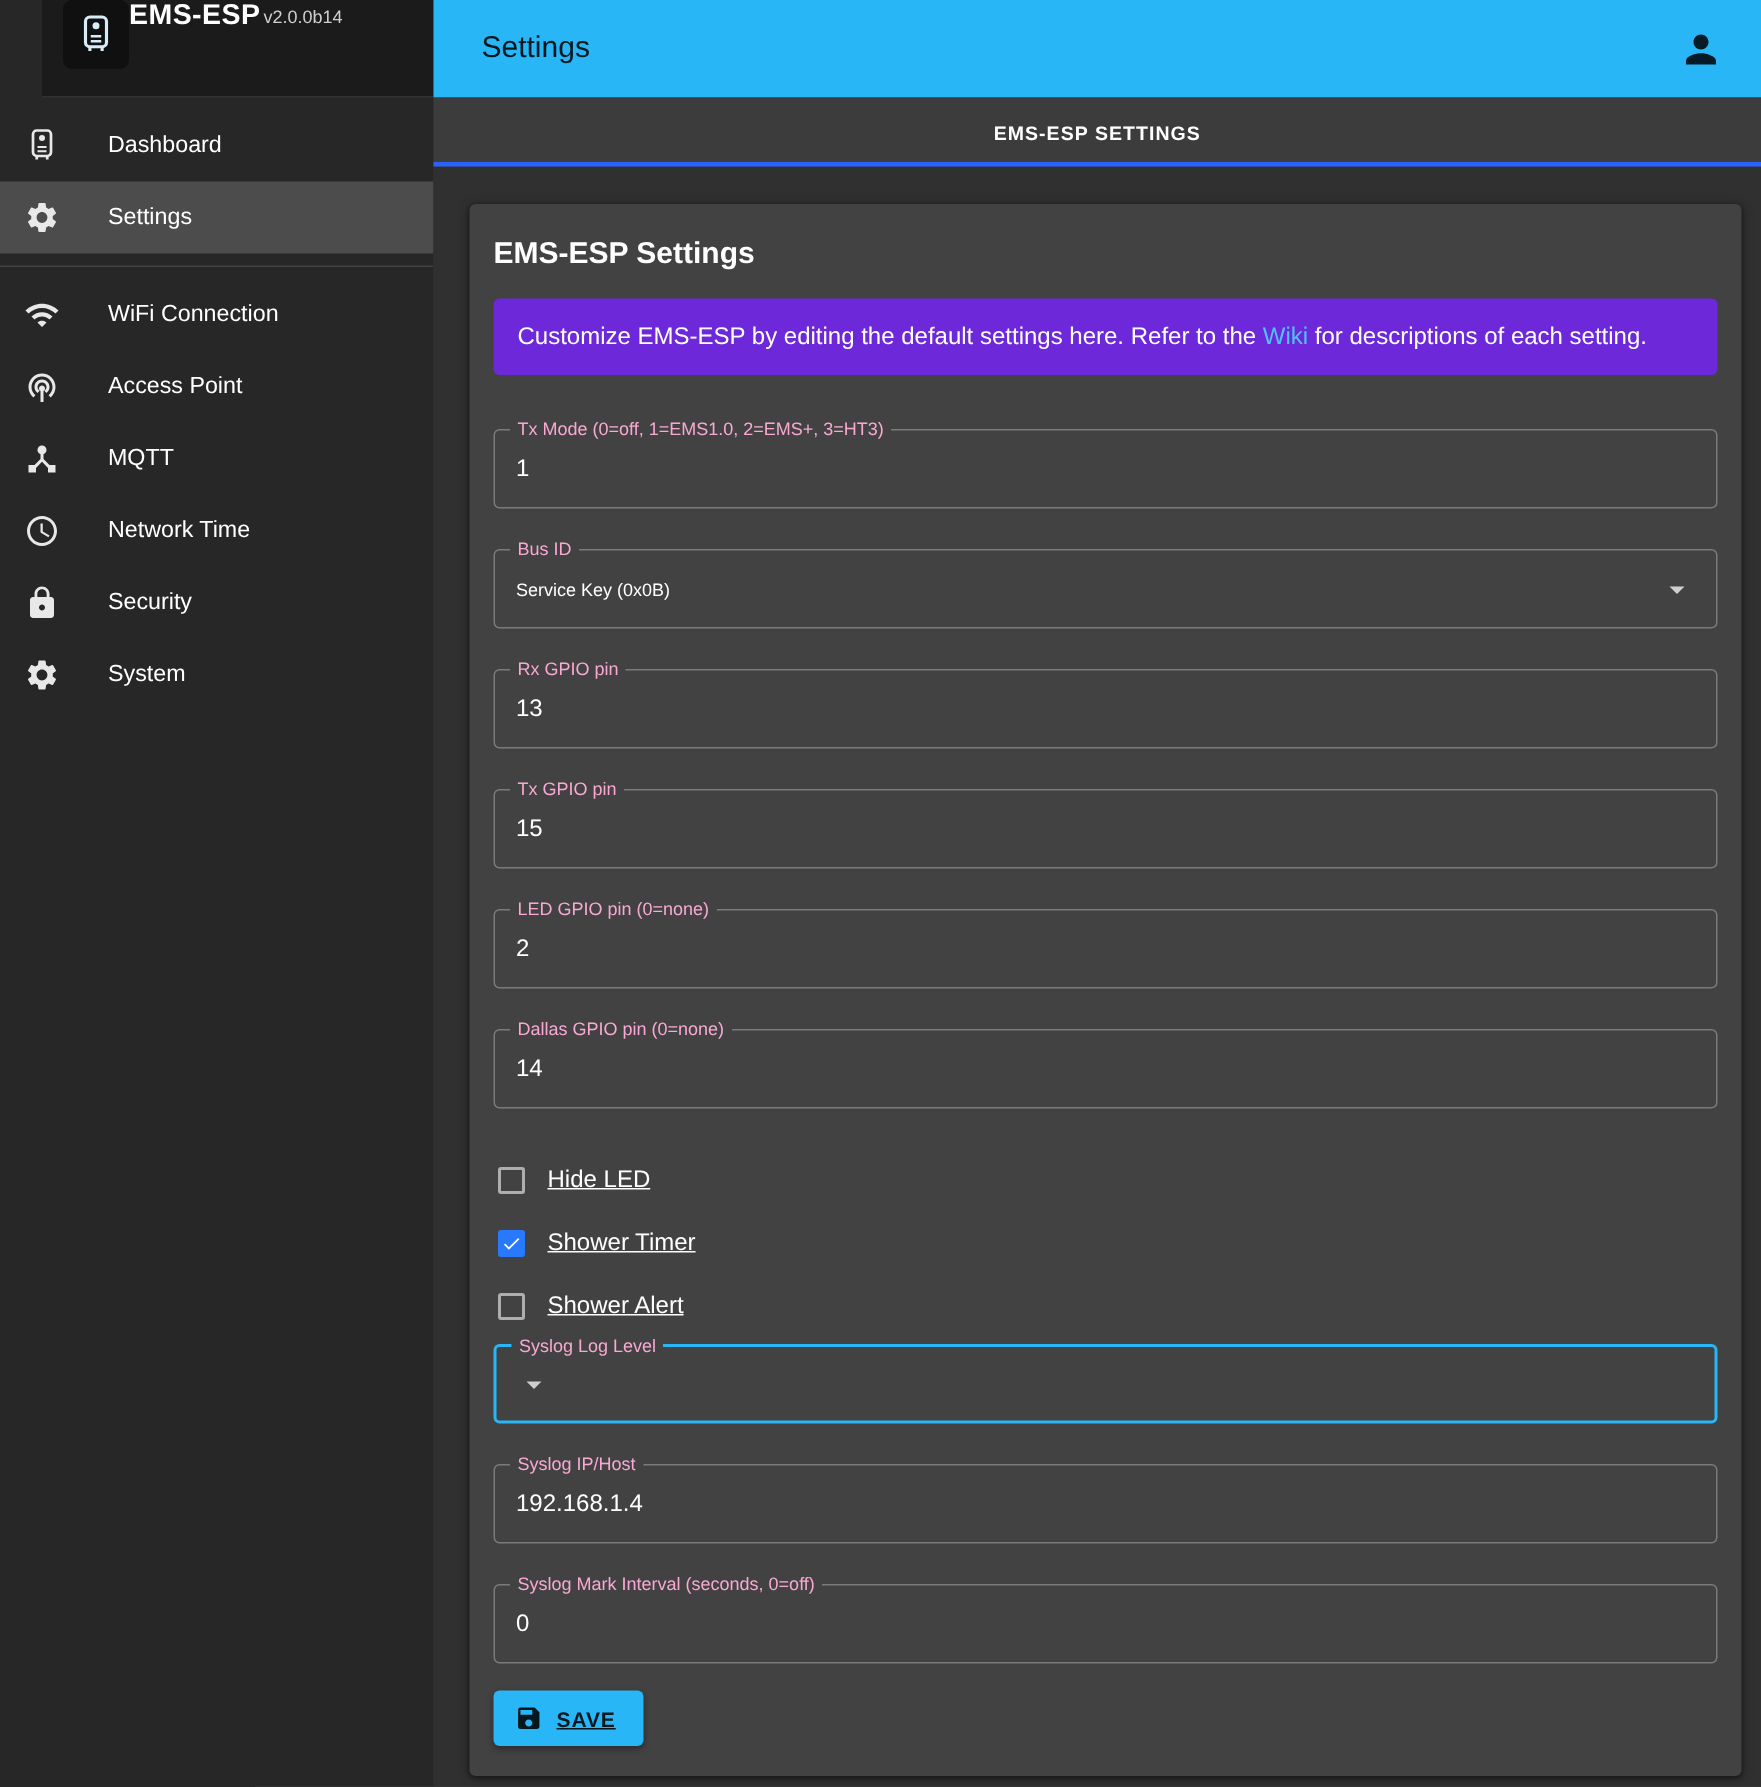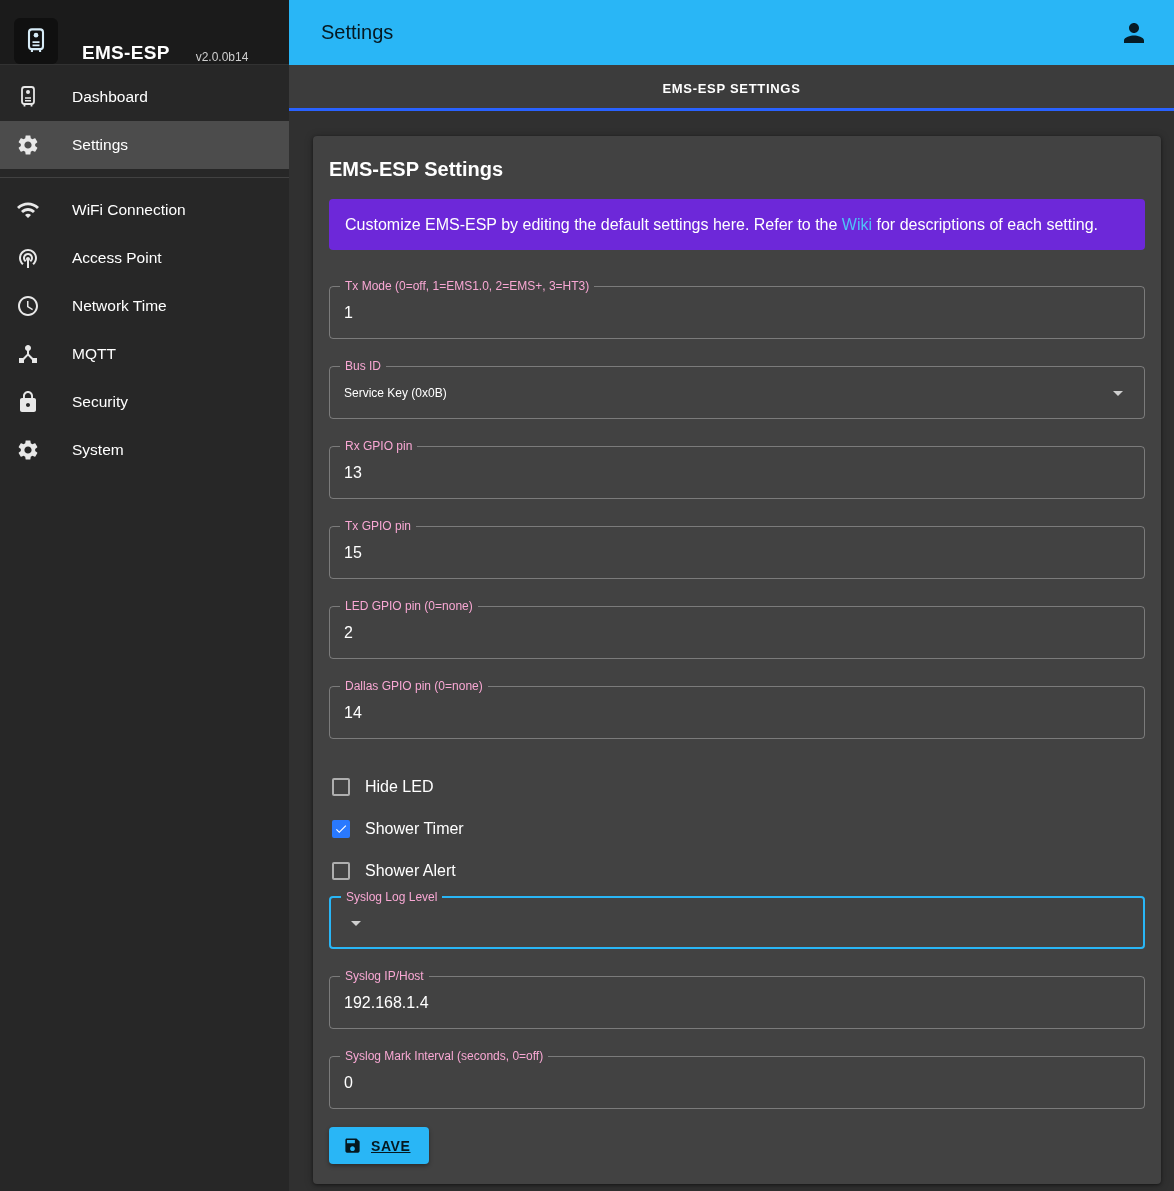"EMS-ESP" .sidebar-header { align-items: flex-end -> flex-start; gap: 24px -> 0; margin-left: none -> 28px }
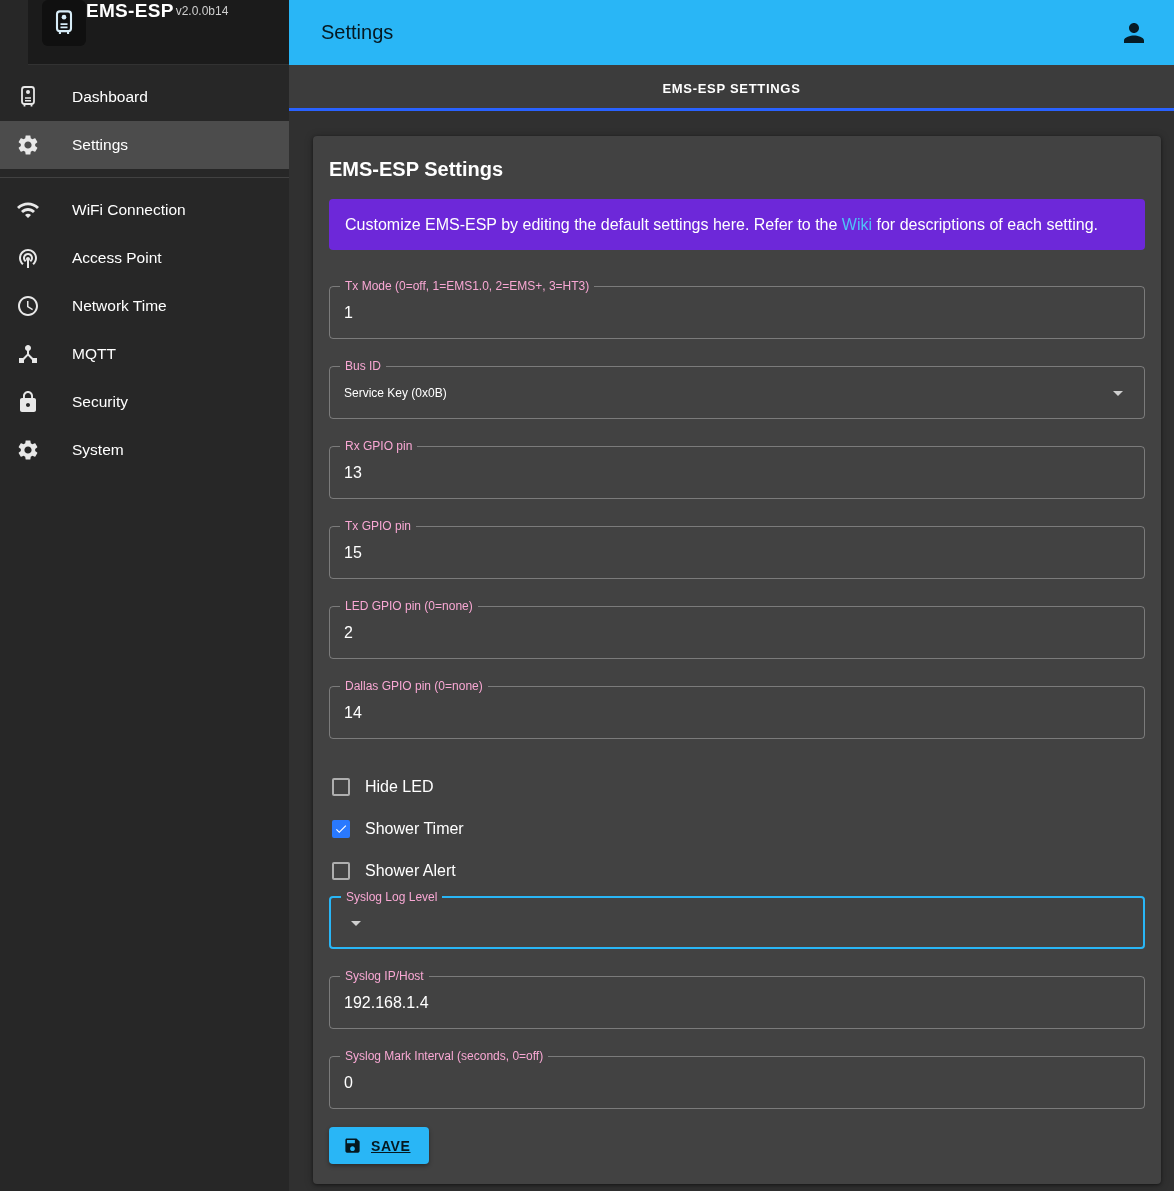"Network Time" div.nav-item { order: before "MQTT" -> after "MQTT" }
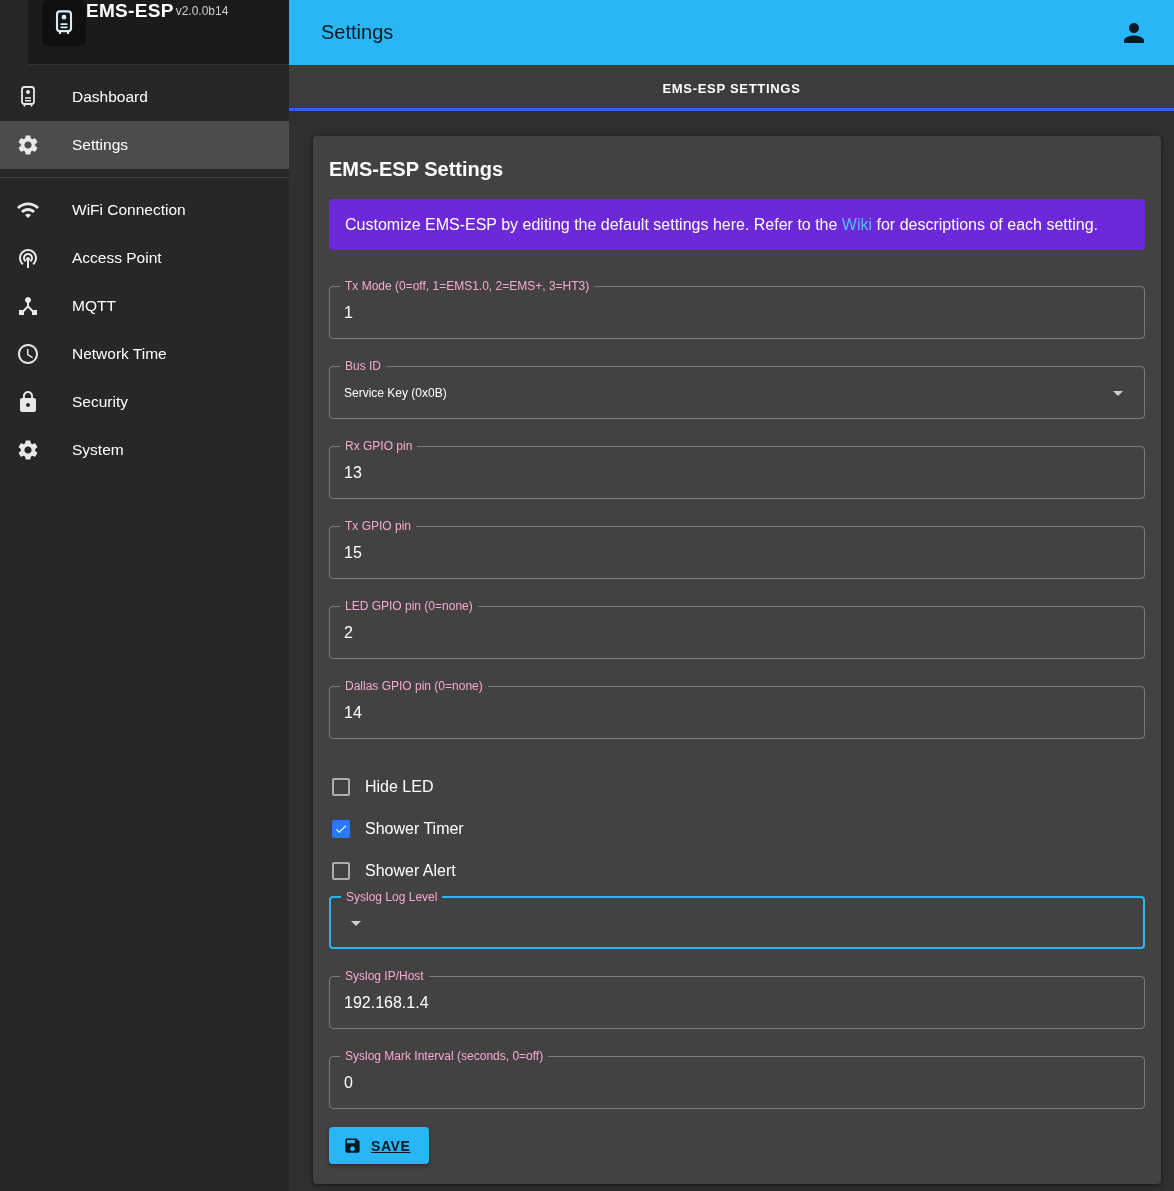"Hide LED" .check-group { text-decoration: none -> underline }
